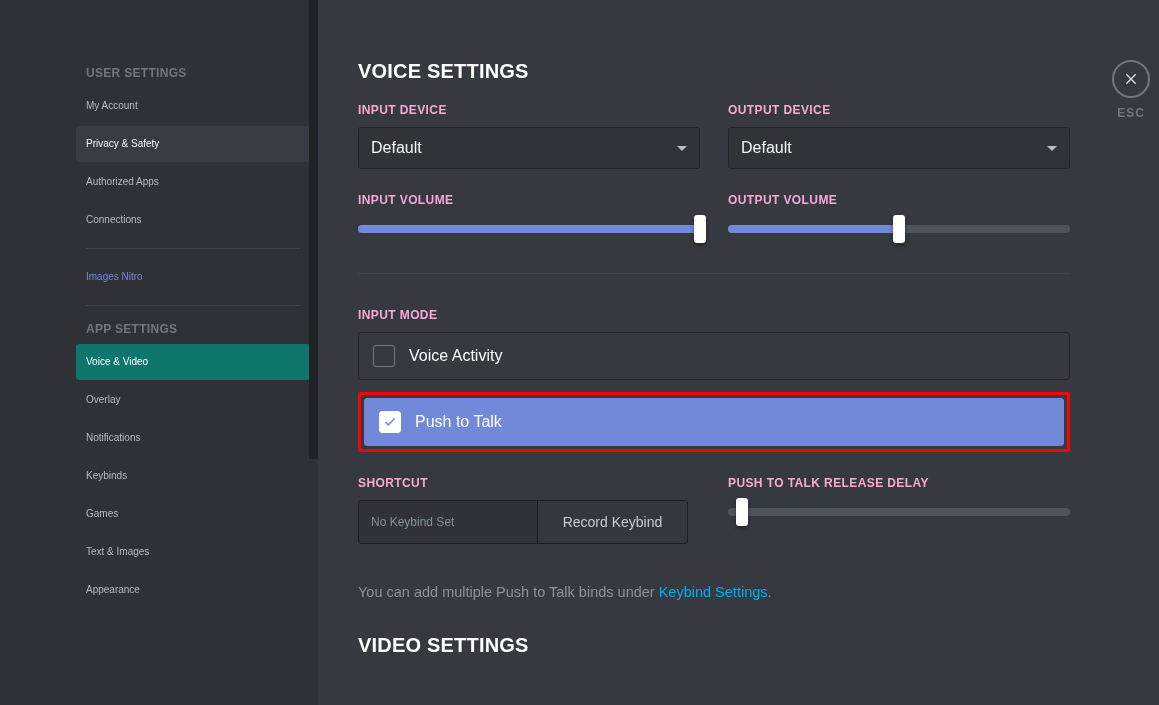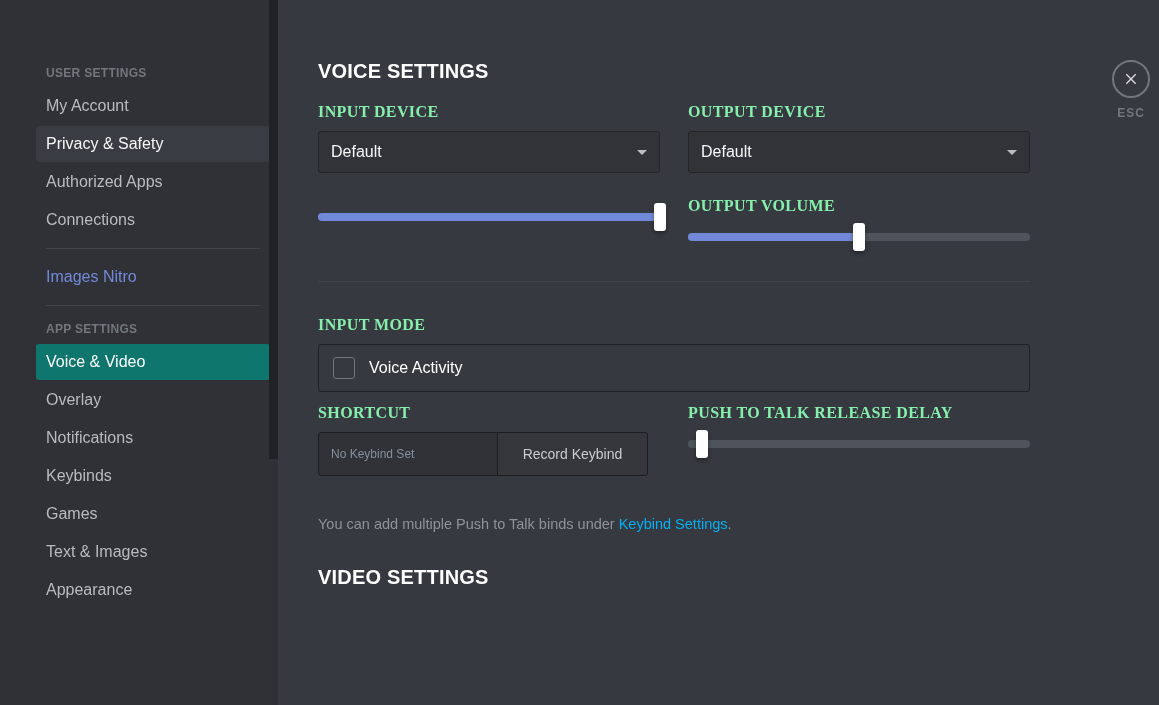"USER SETTINGS" .sidebar-wrap { width: 278px -> 318px }
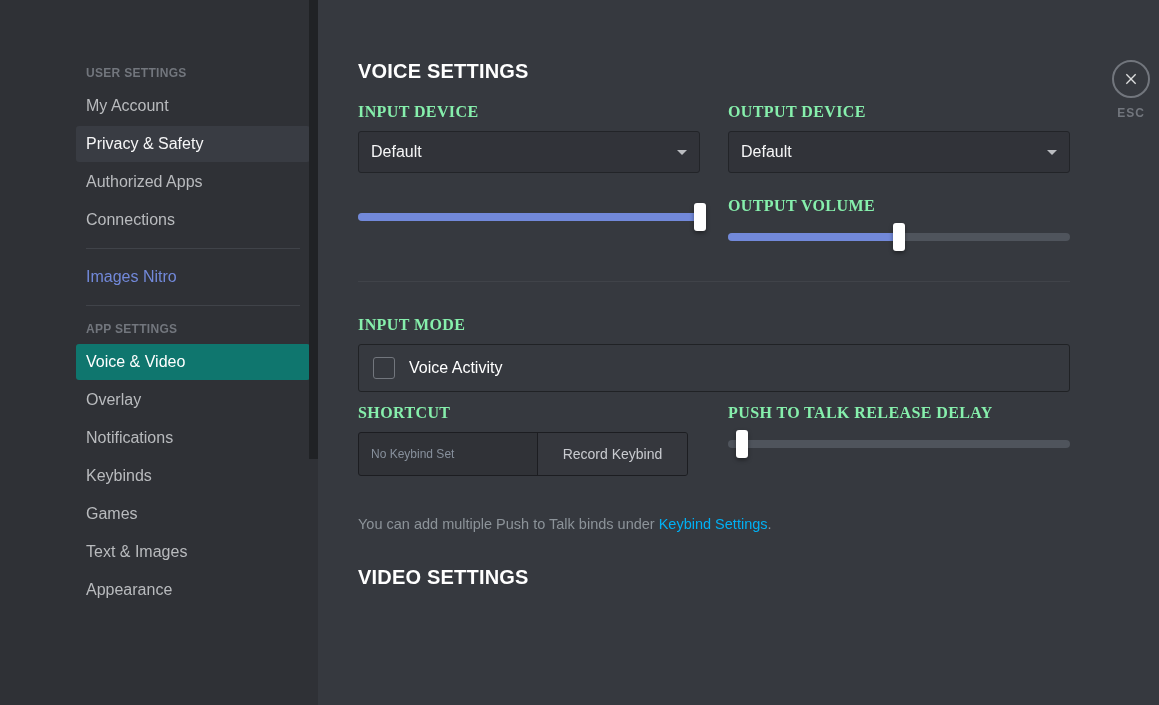"My Account" .sidebar-item { font-size: 16px -> 10px }
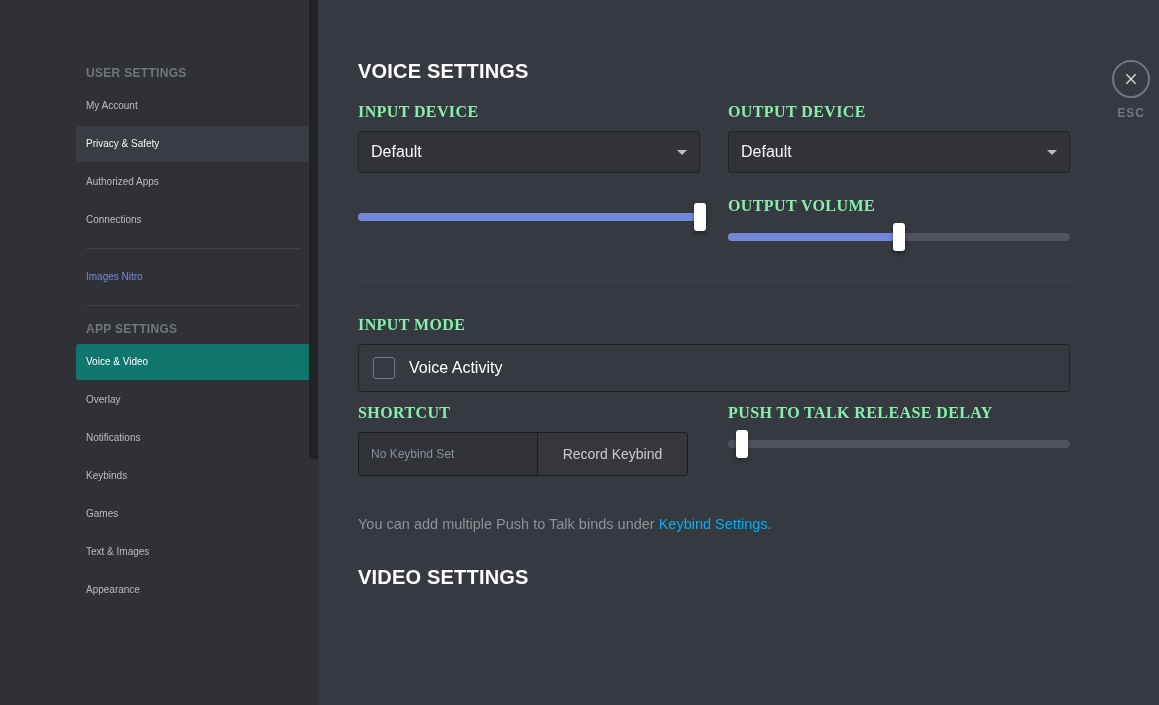"INPUT DEVICE" .label { color: #86efac -> #f9a8d4; font-family: Liberation Serif, serif -> none; font-size: 16px -> 12px }
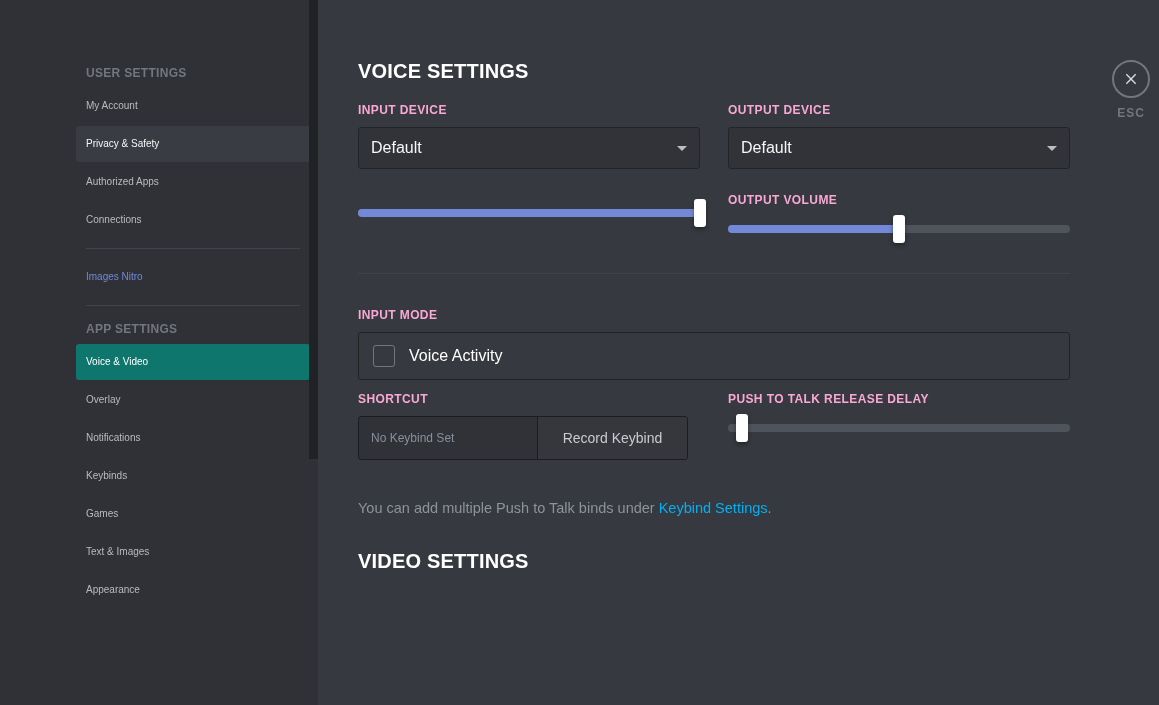"INPUT VOLUME" div.label { html: none -> <div>Input Volume</div> }
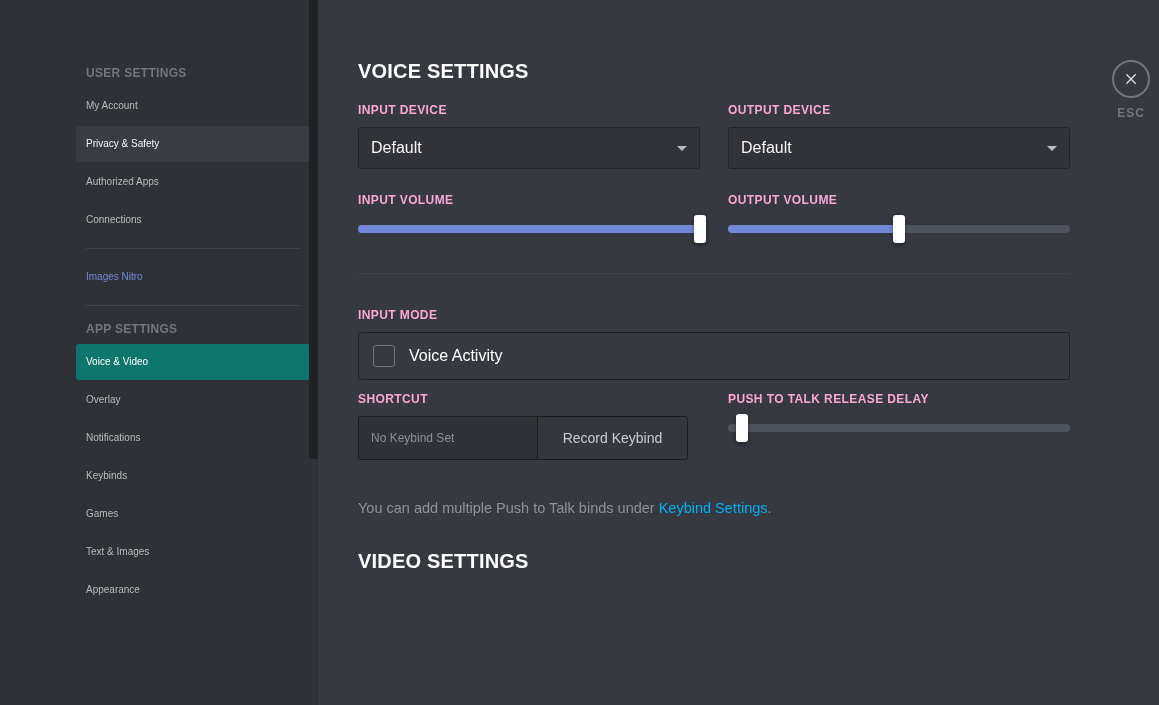"Push to Talk" div.highlight-frame { html: none -> <div> <div> <span> <svg> <path></path> </svg> </span> <span>Push to Talk</span> </div> </div> }
